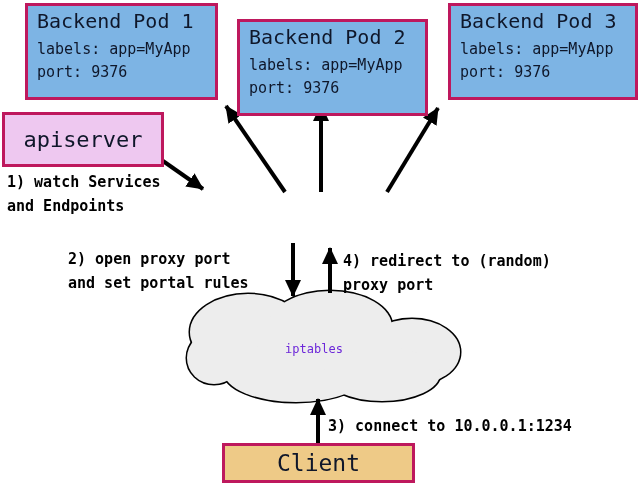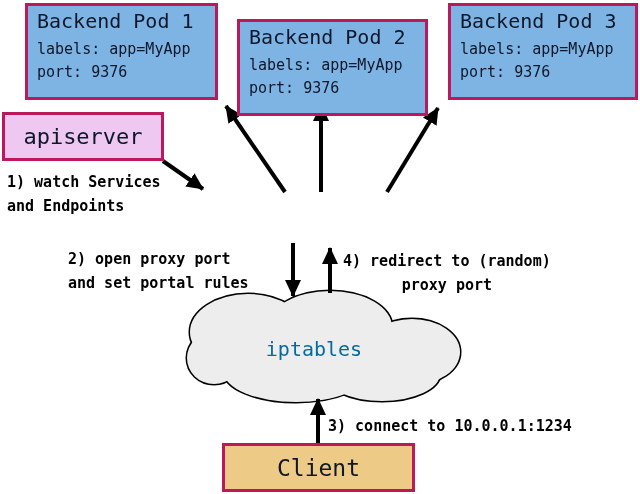"apiserver" #apiserver { height: 49px -> 55px }
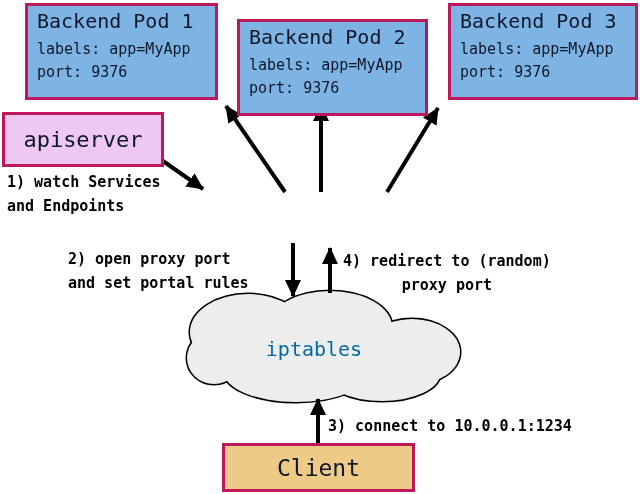"4) redirect to (random)" #note4 { text-align: center -> none }
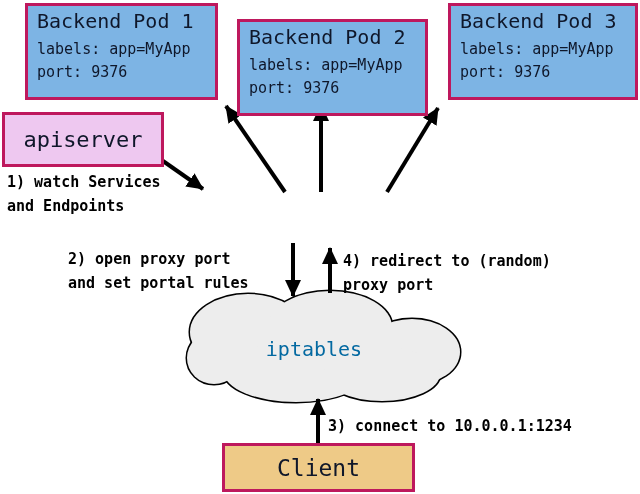"iptables" #iptables-label { color: #0369a1 -> #6d28d9; font-size: 20px -> 12px }
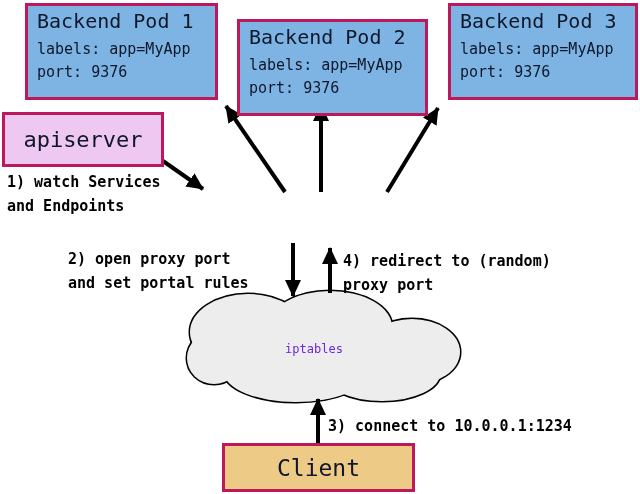"Client" #client { height: 49px -> 40px }
